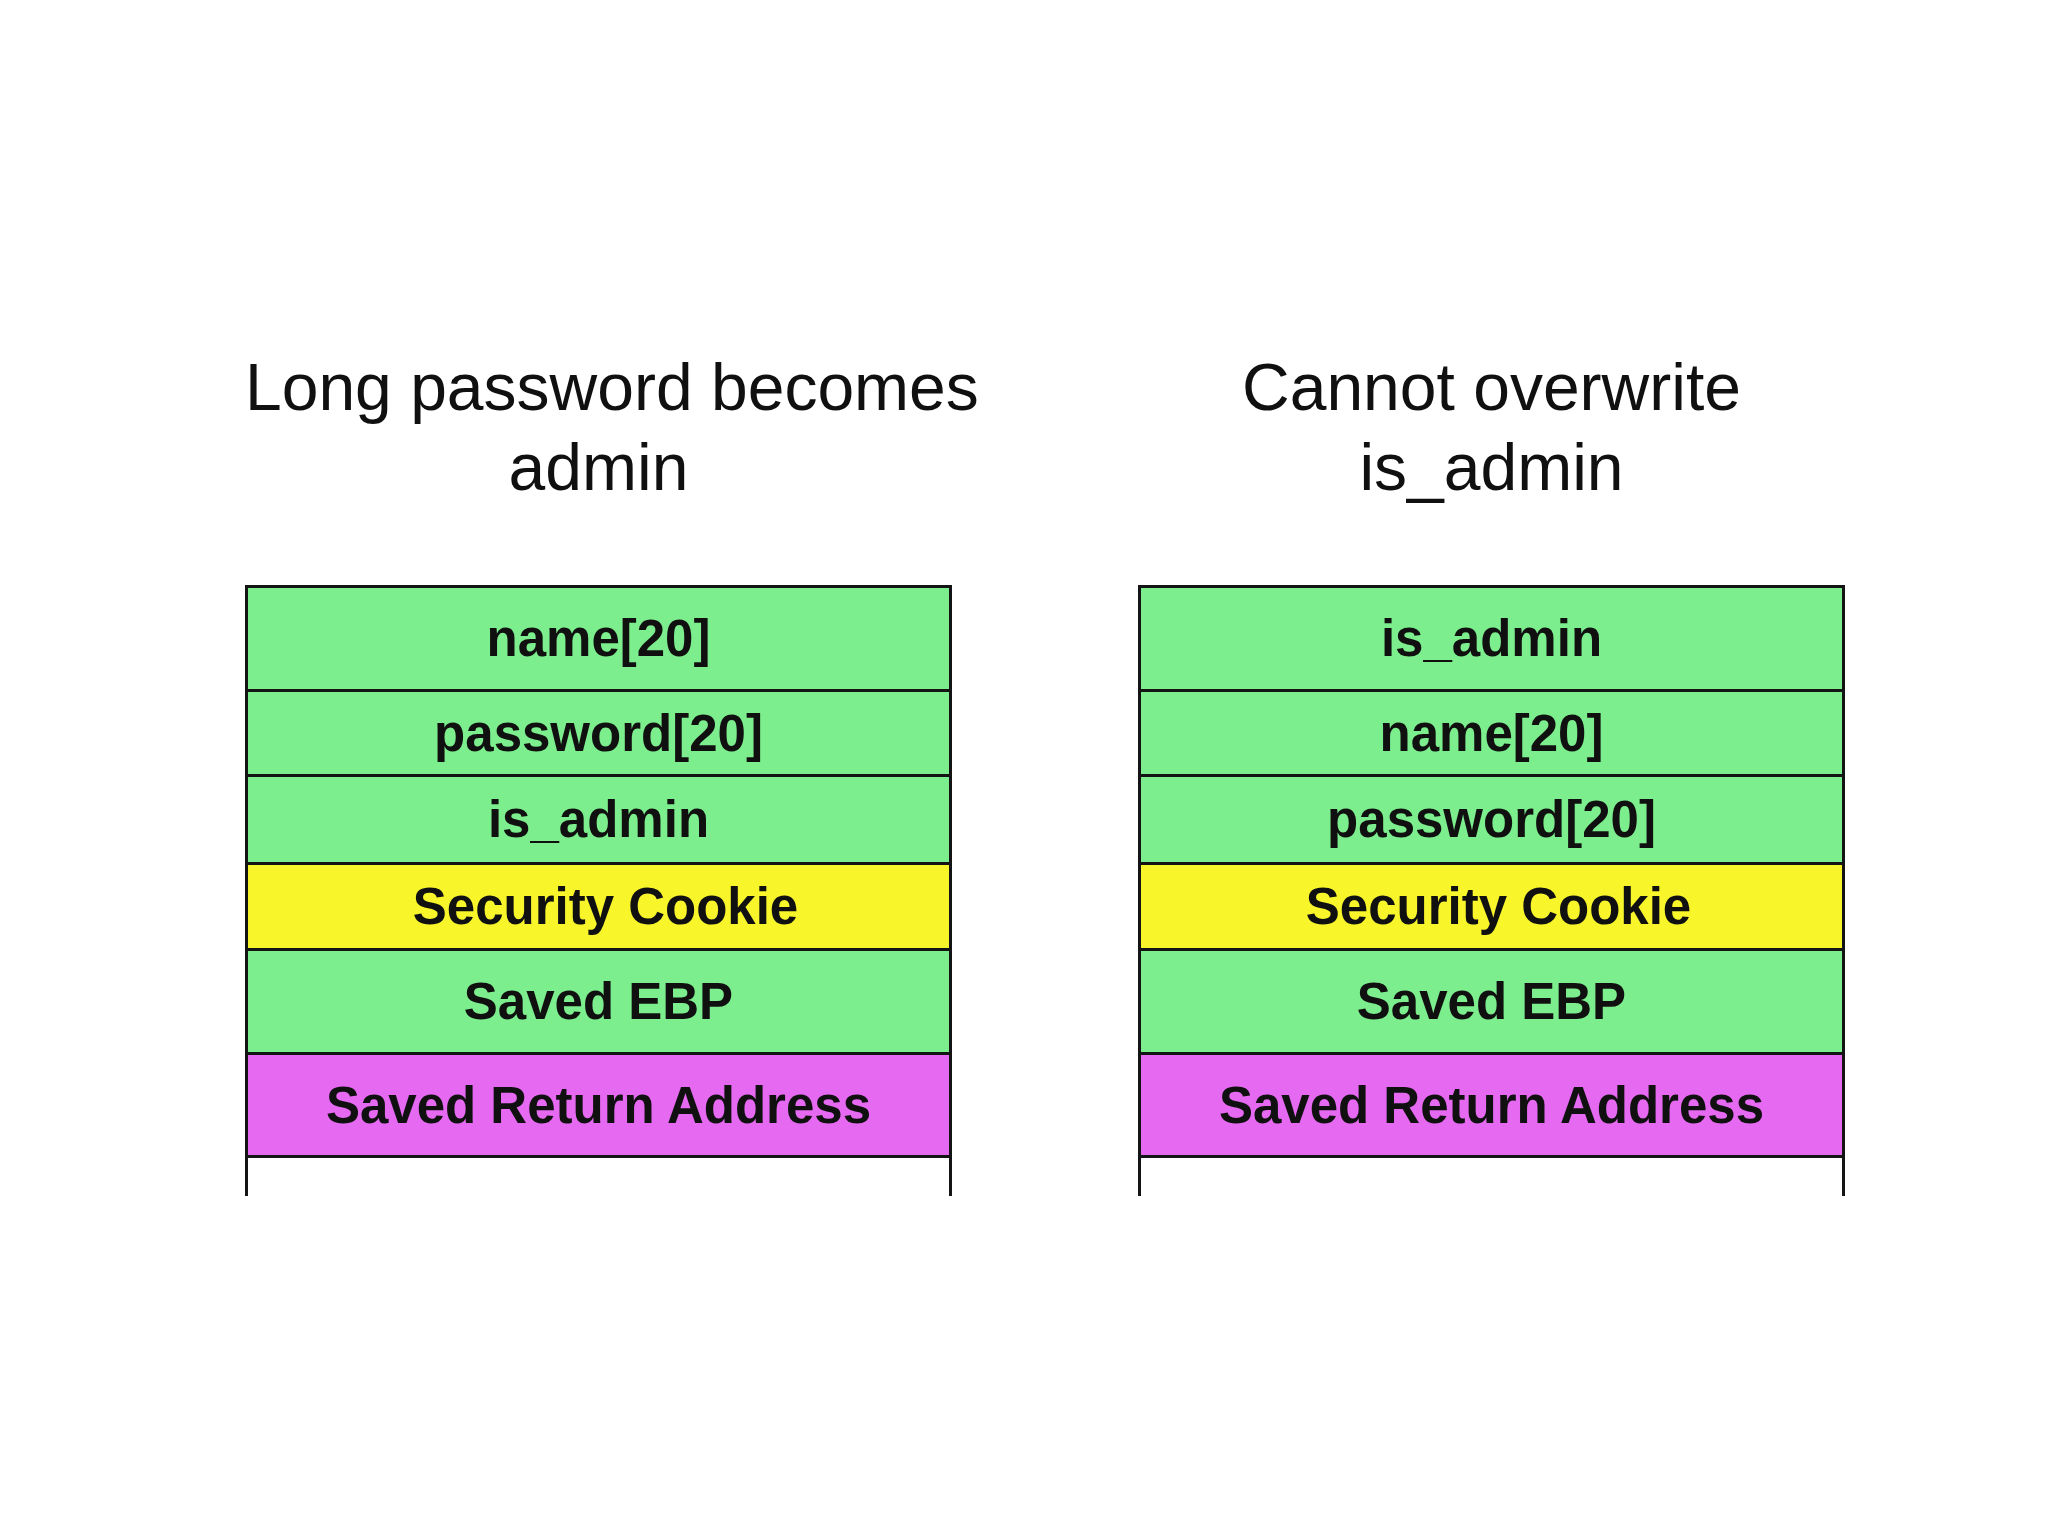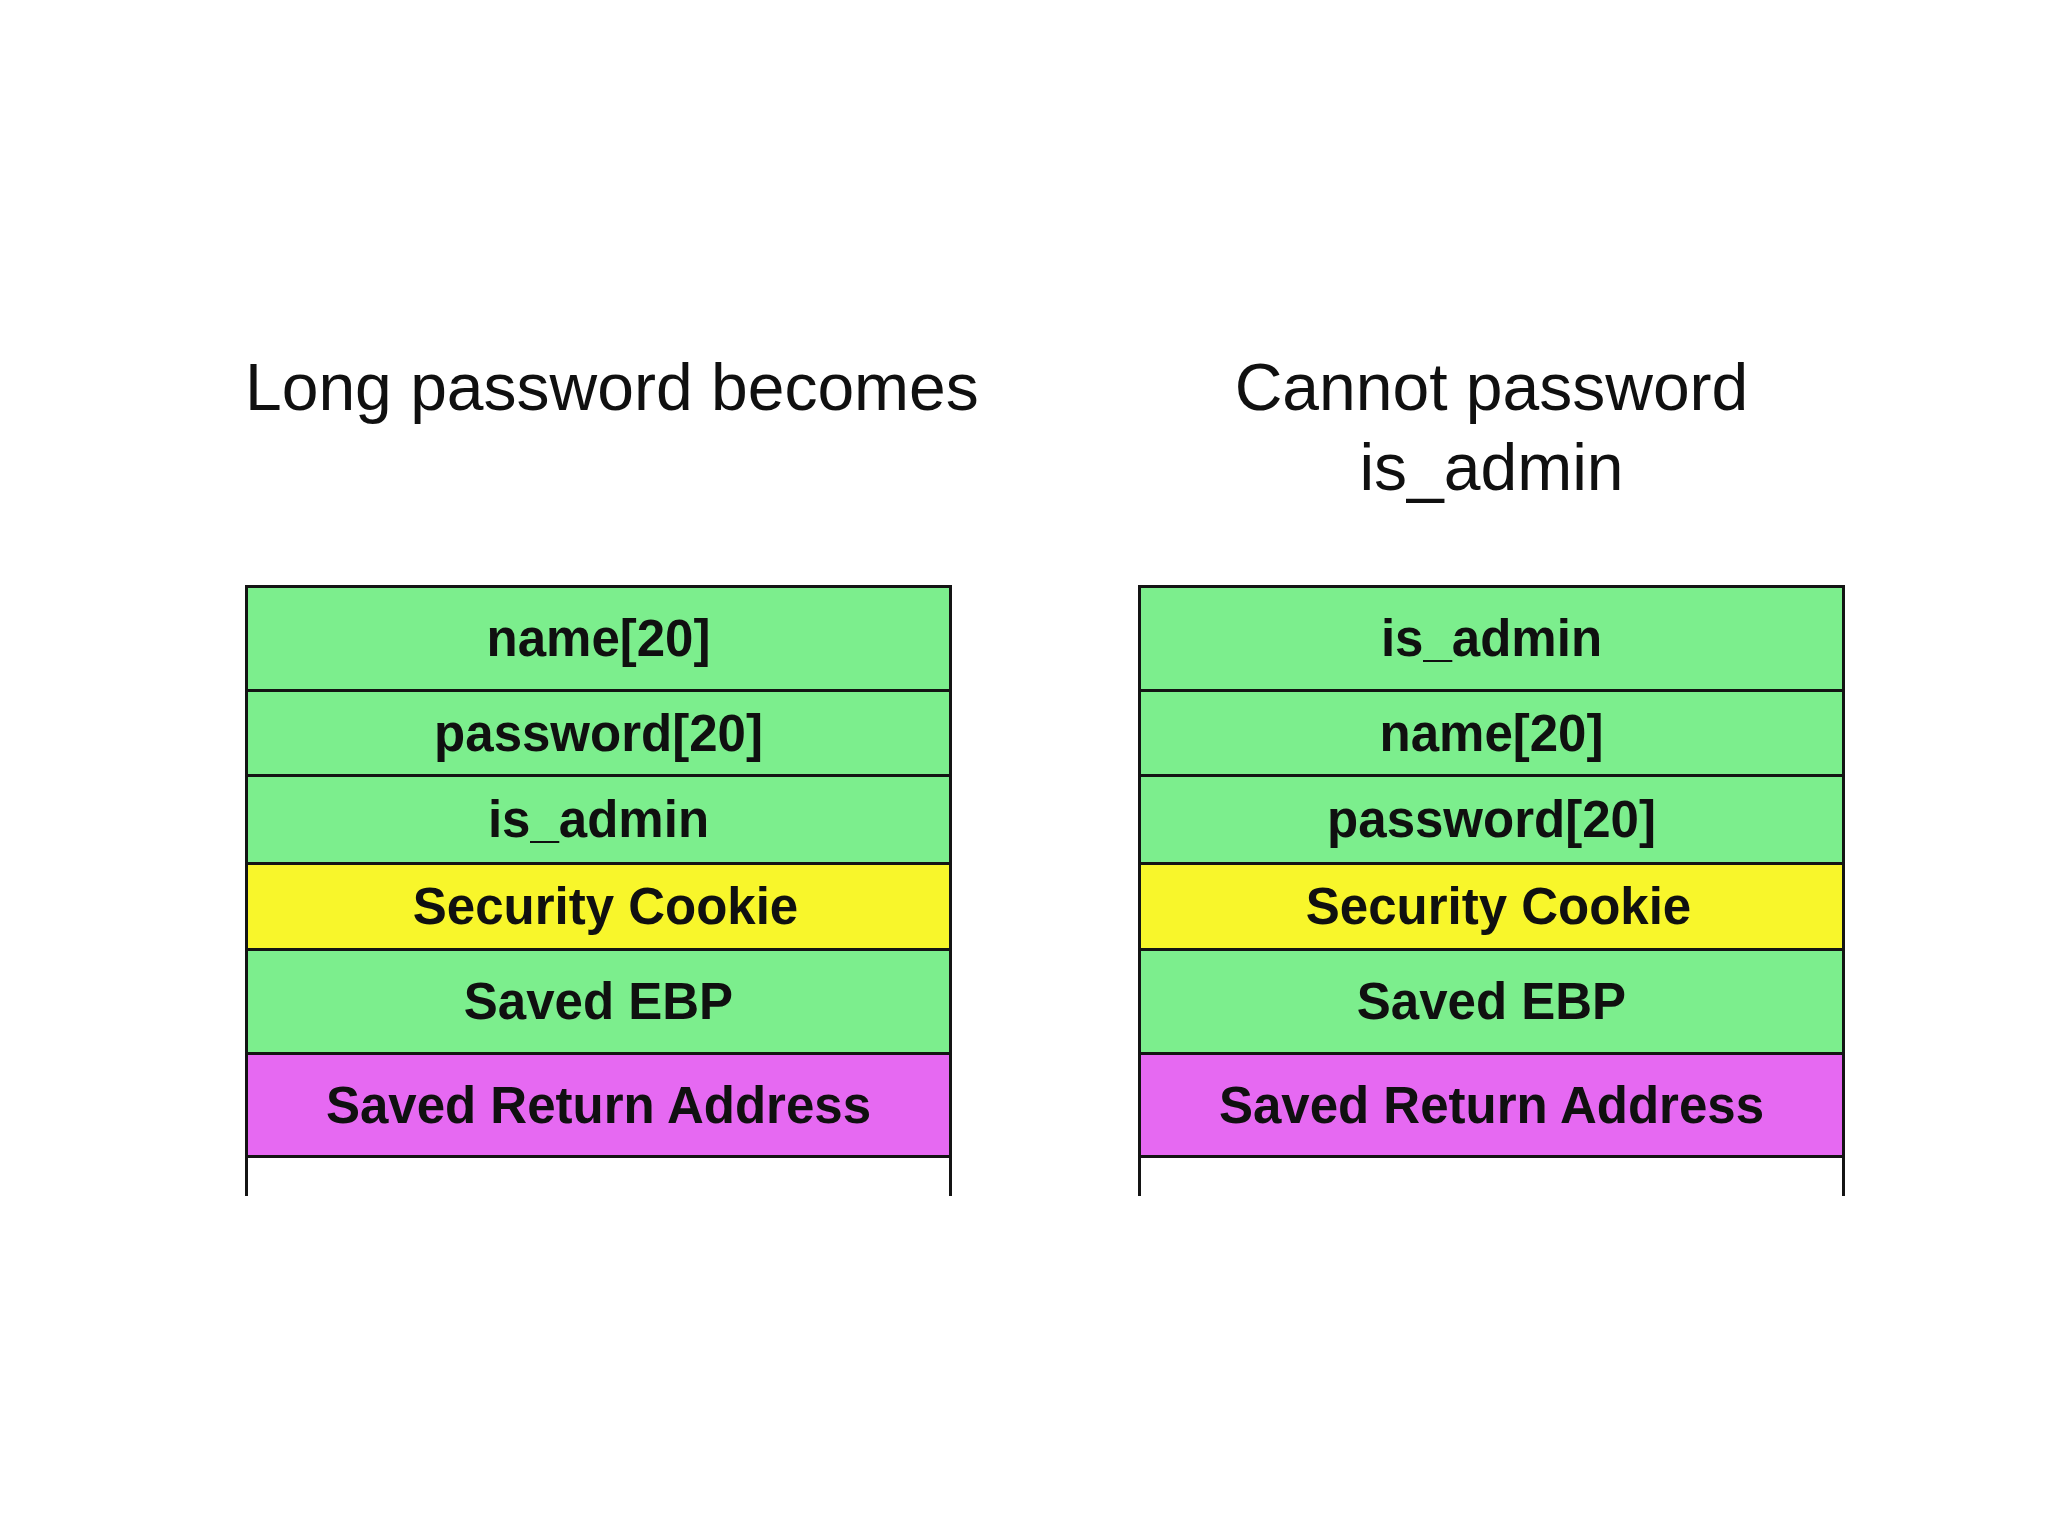"Cannot password" div.title-line { text: password -> overwrite }
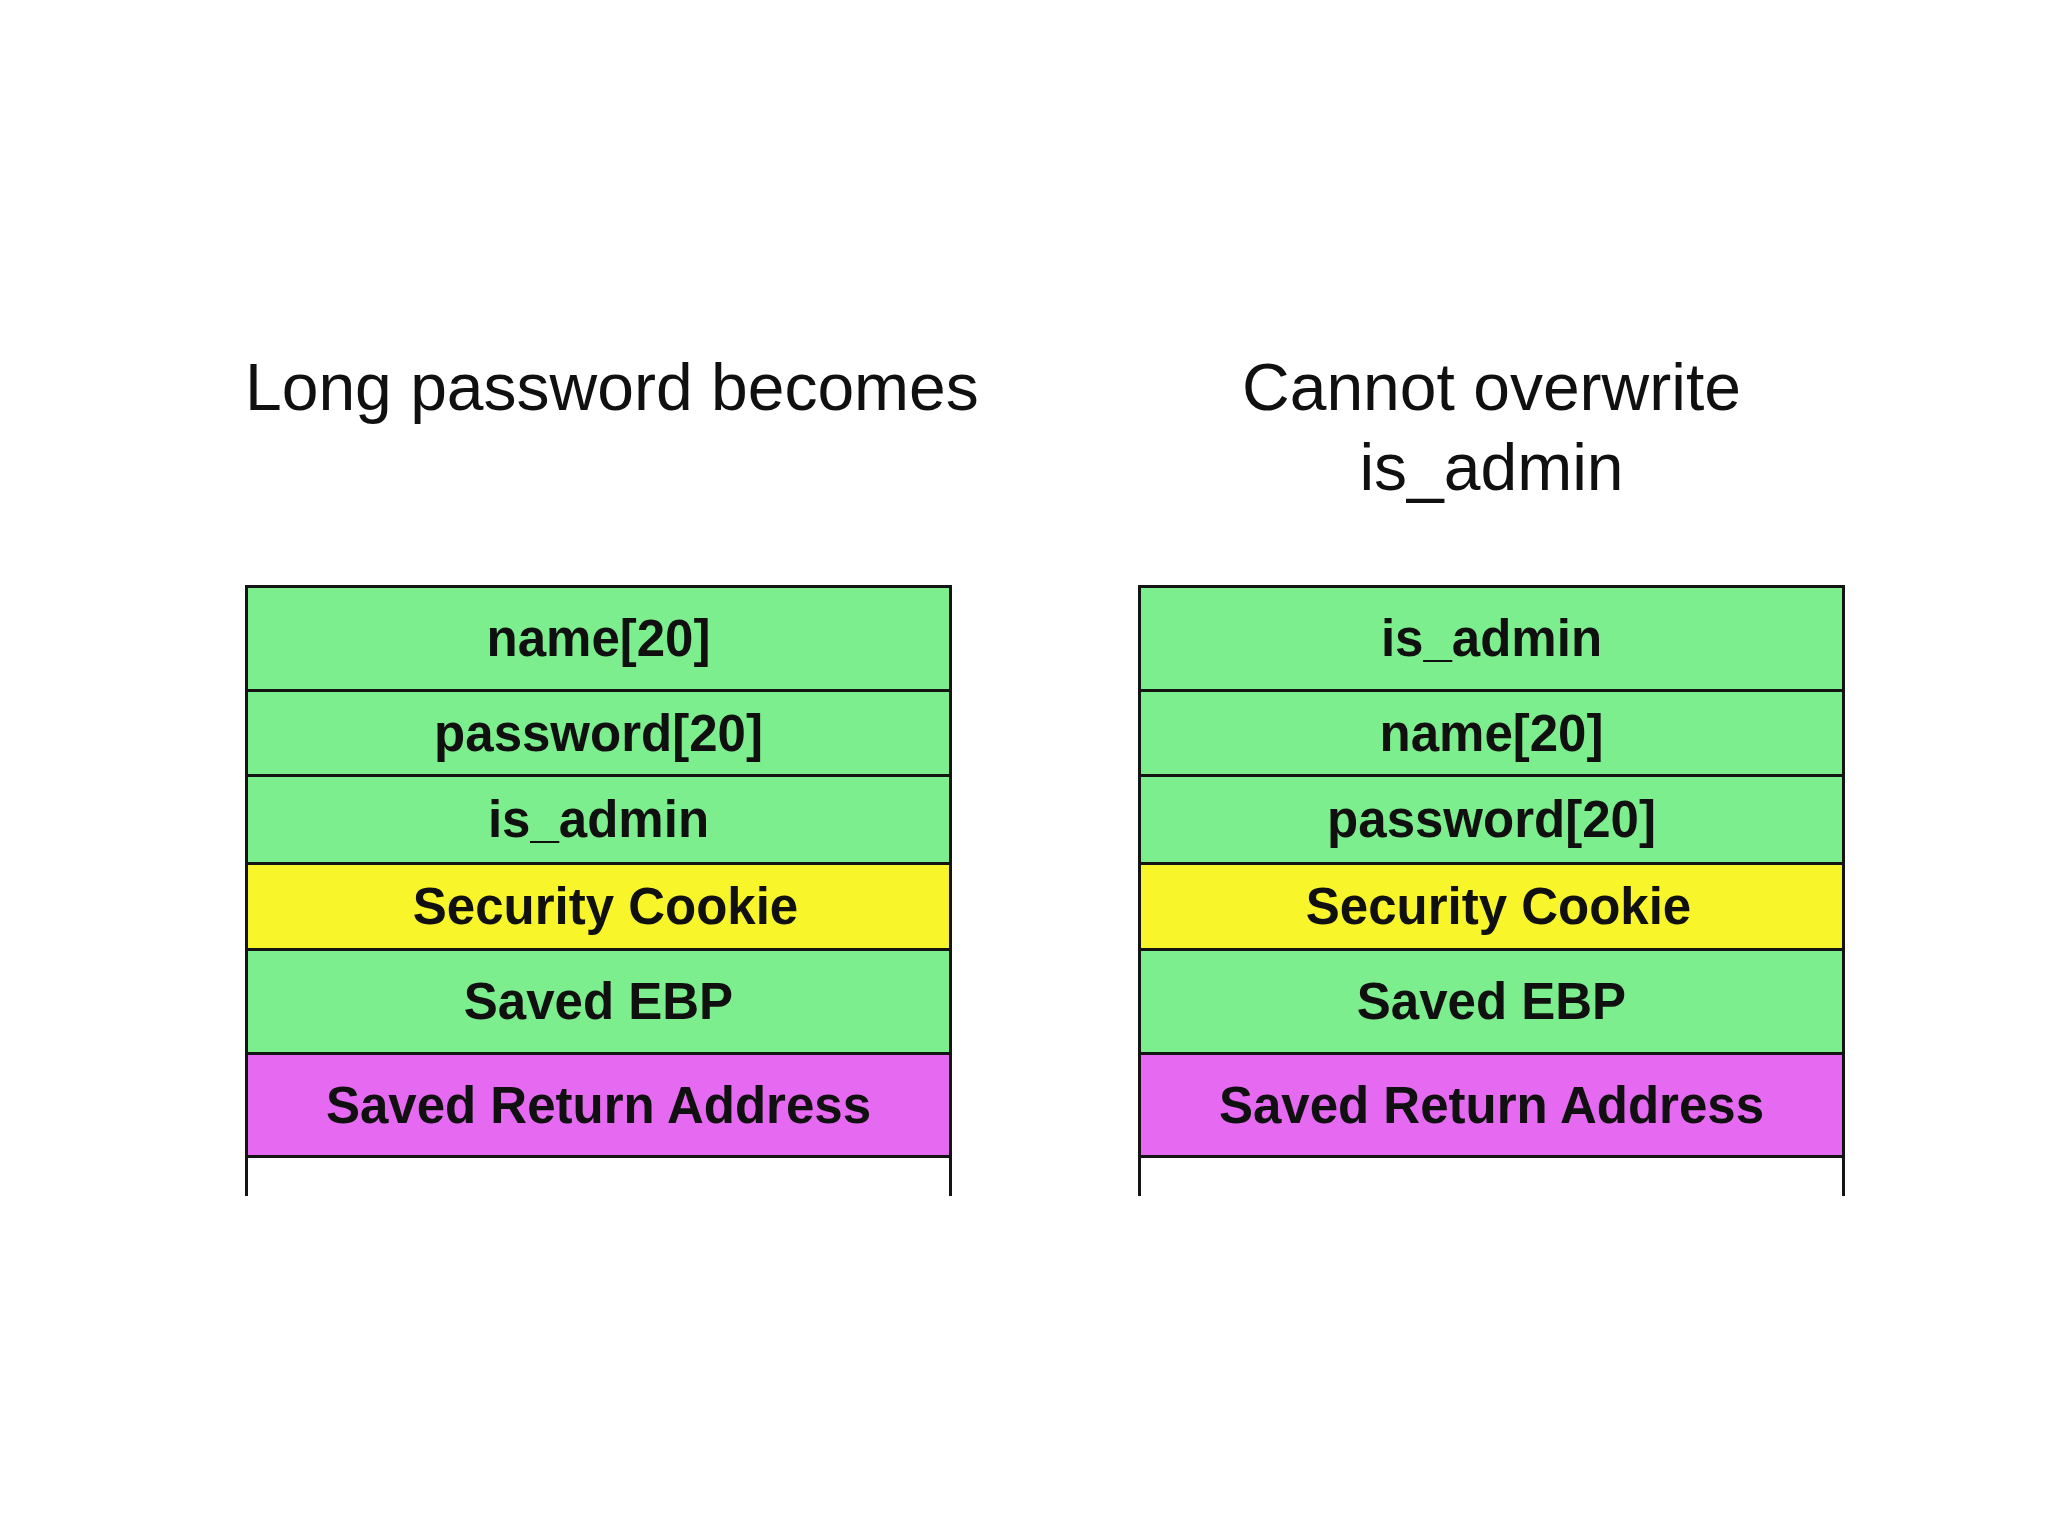"admin" div.title-line { html: none -> <div>admin</div> }
